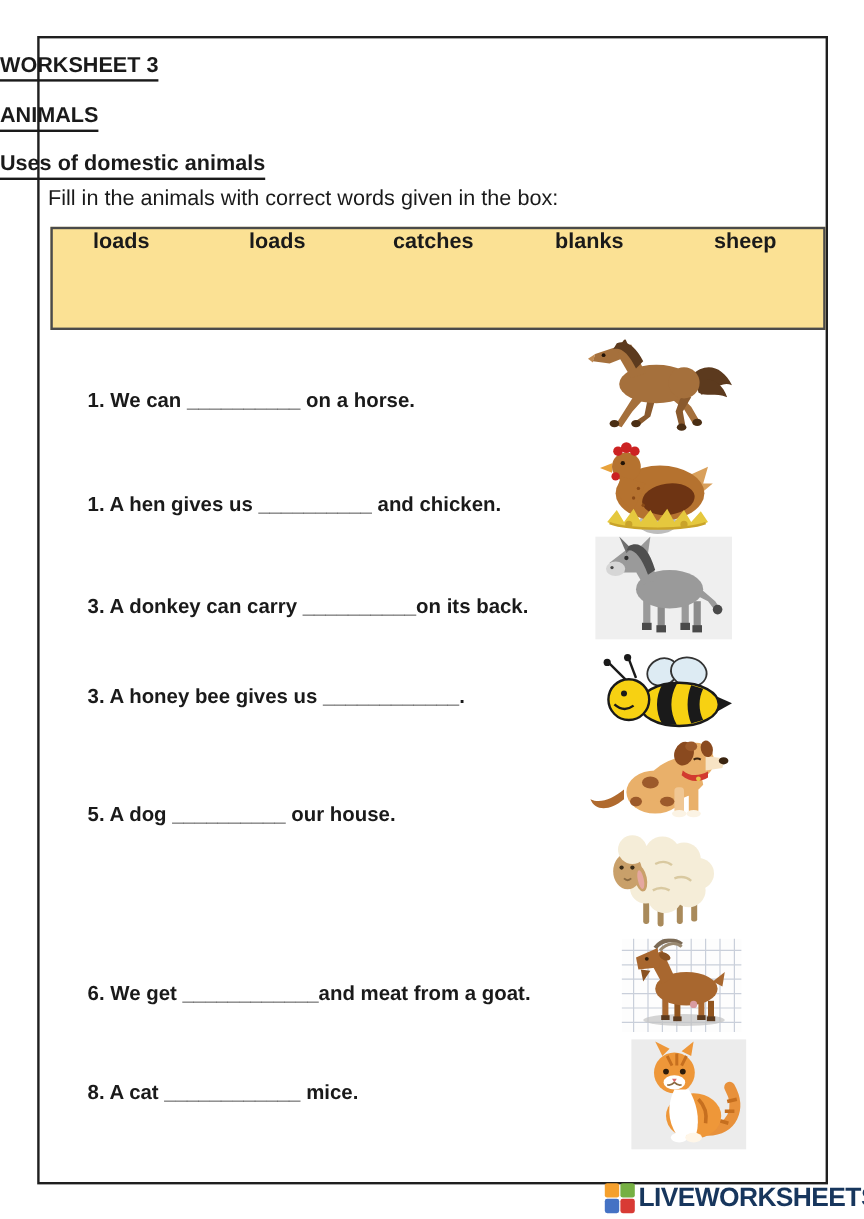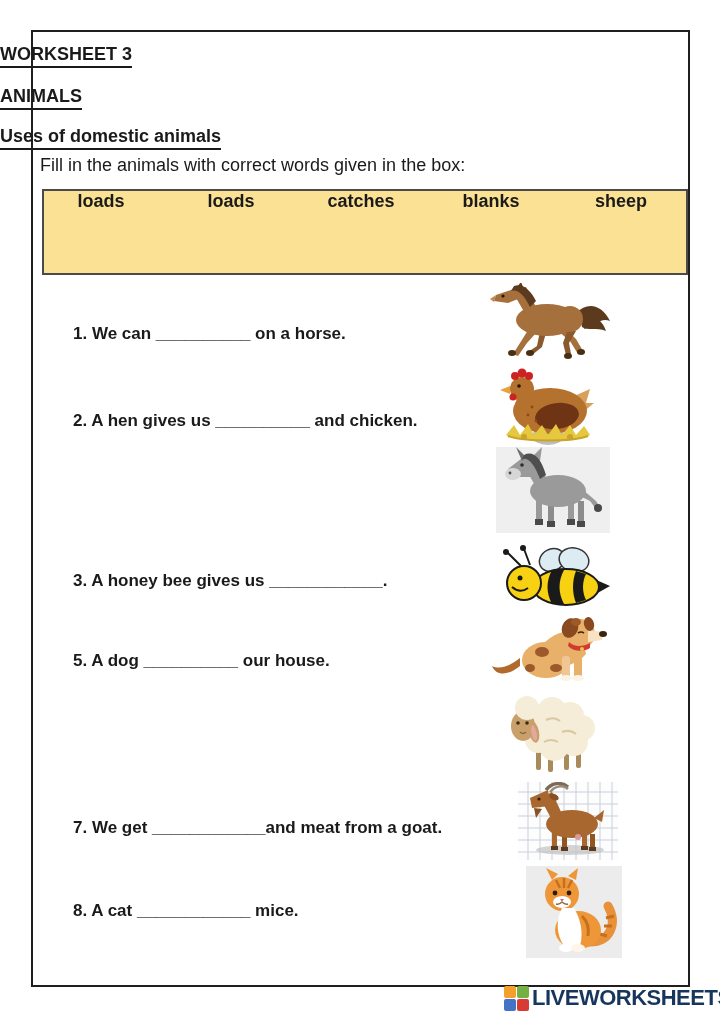"2. A hen gives us" div.q-text { text: 2 -> 1 }
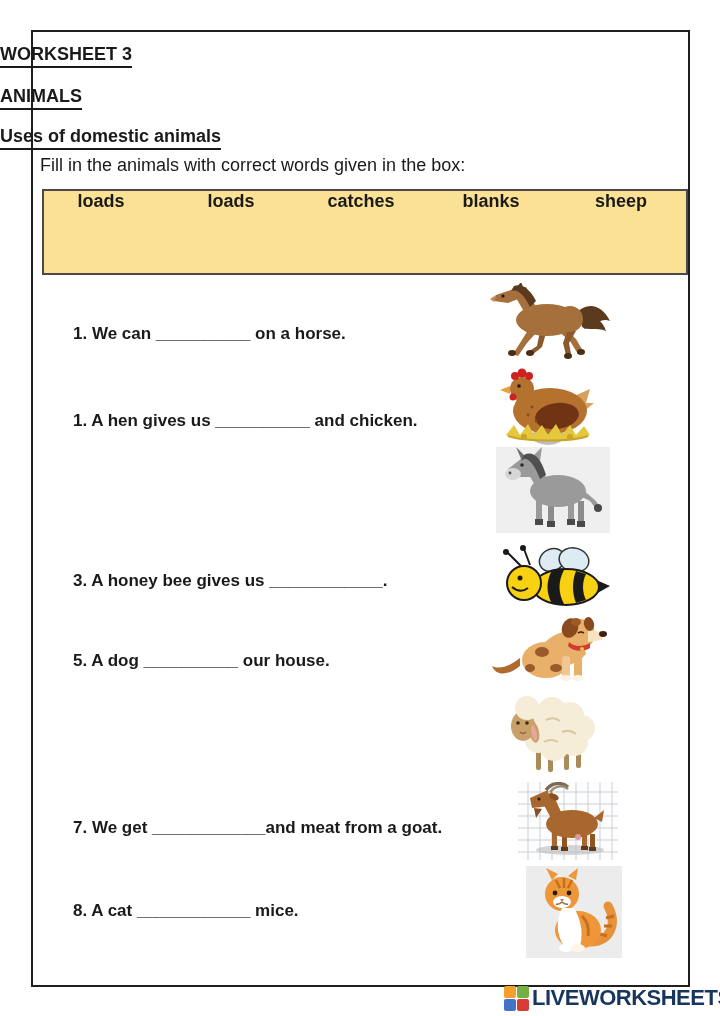"3. A donkey can carry" div.q-text { html: none -> <div>3. A donkey can carry __________on its back.</div> }
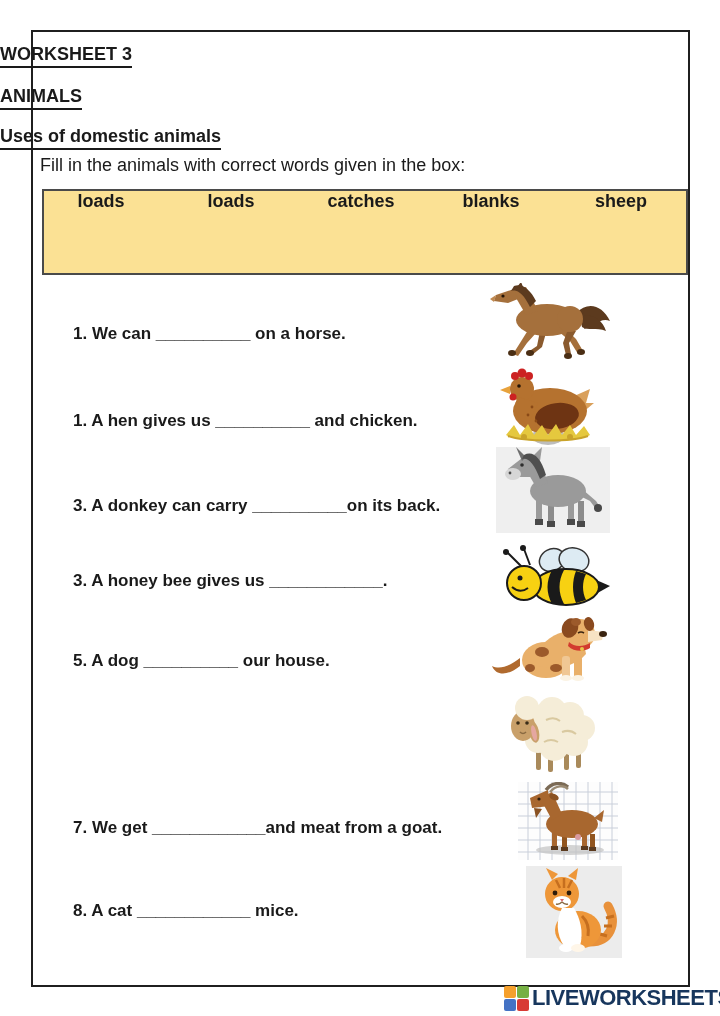"5. A dog __________ our" div.q-text { top: 651px -> 669px }
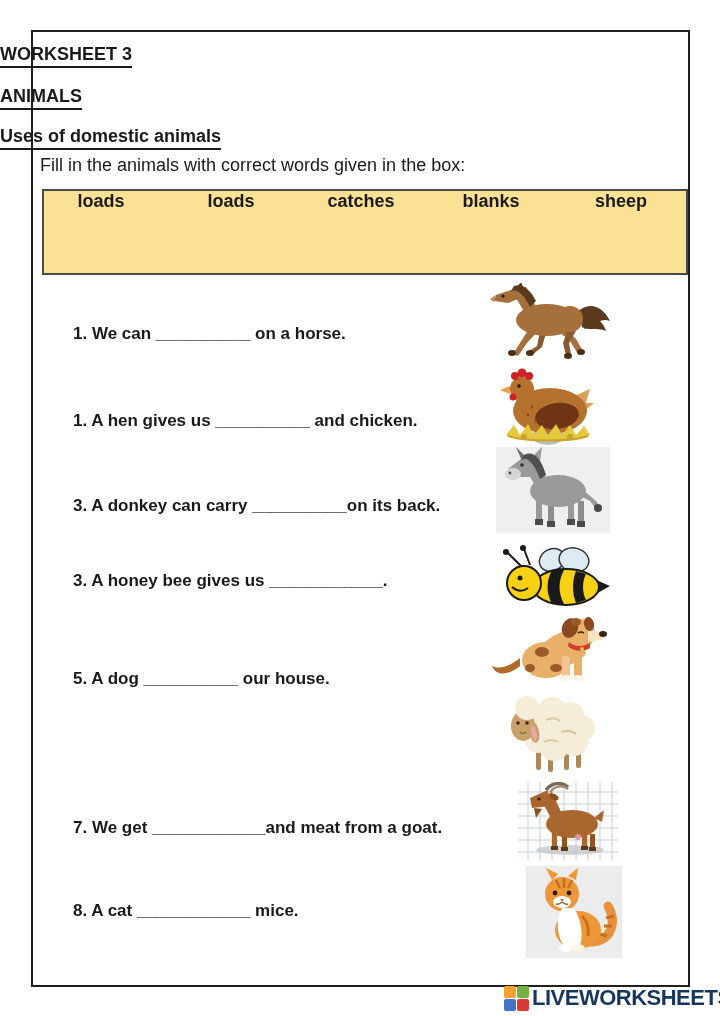"7. We get ____________and meat" div.q-text { text: 7 -> 6 }
